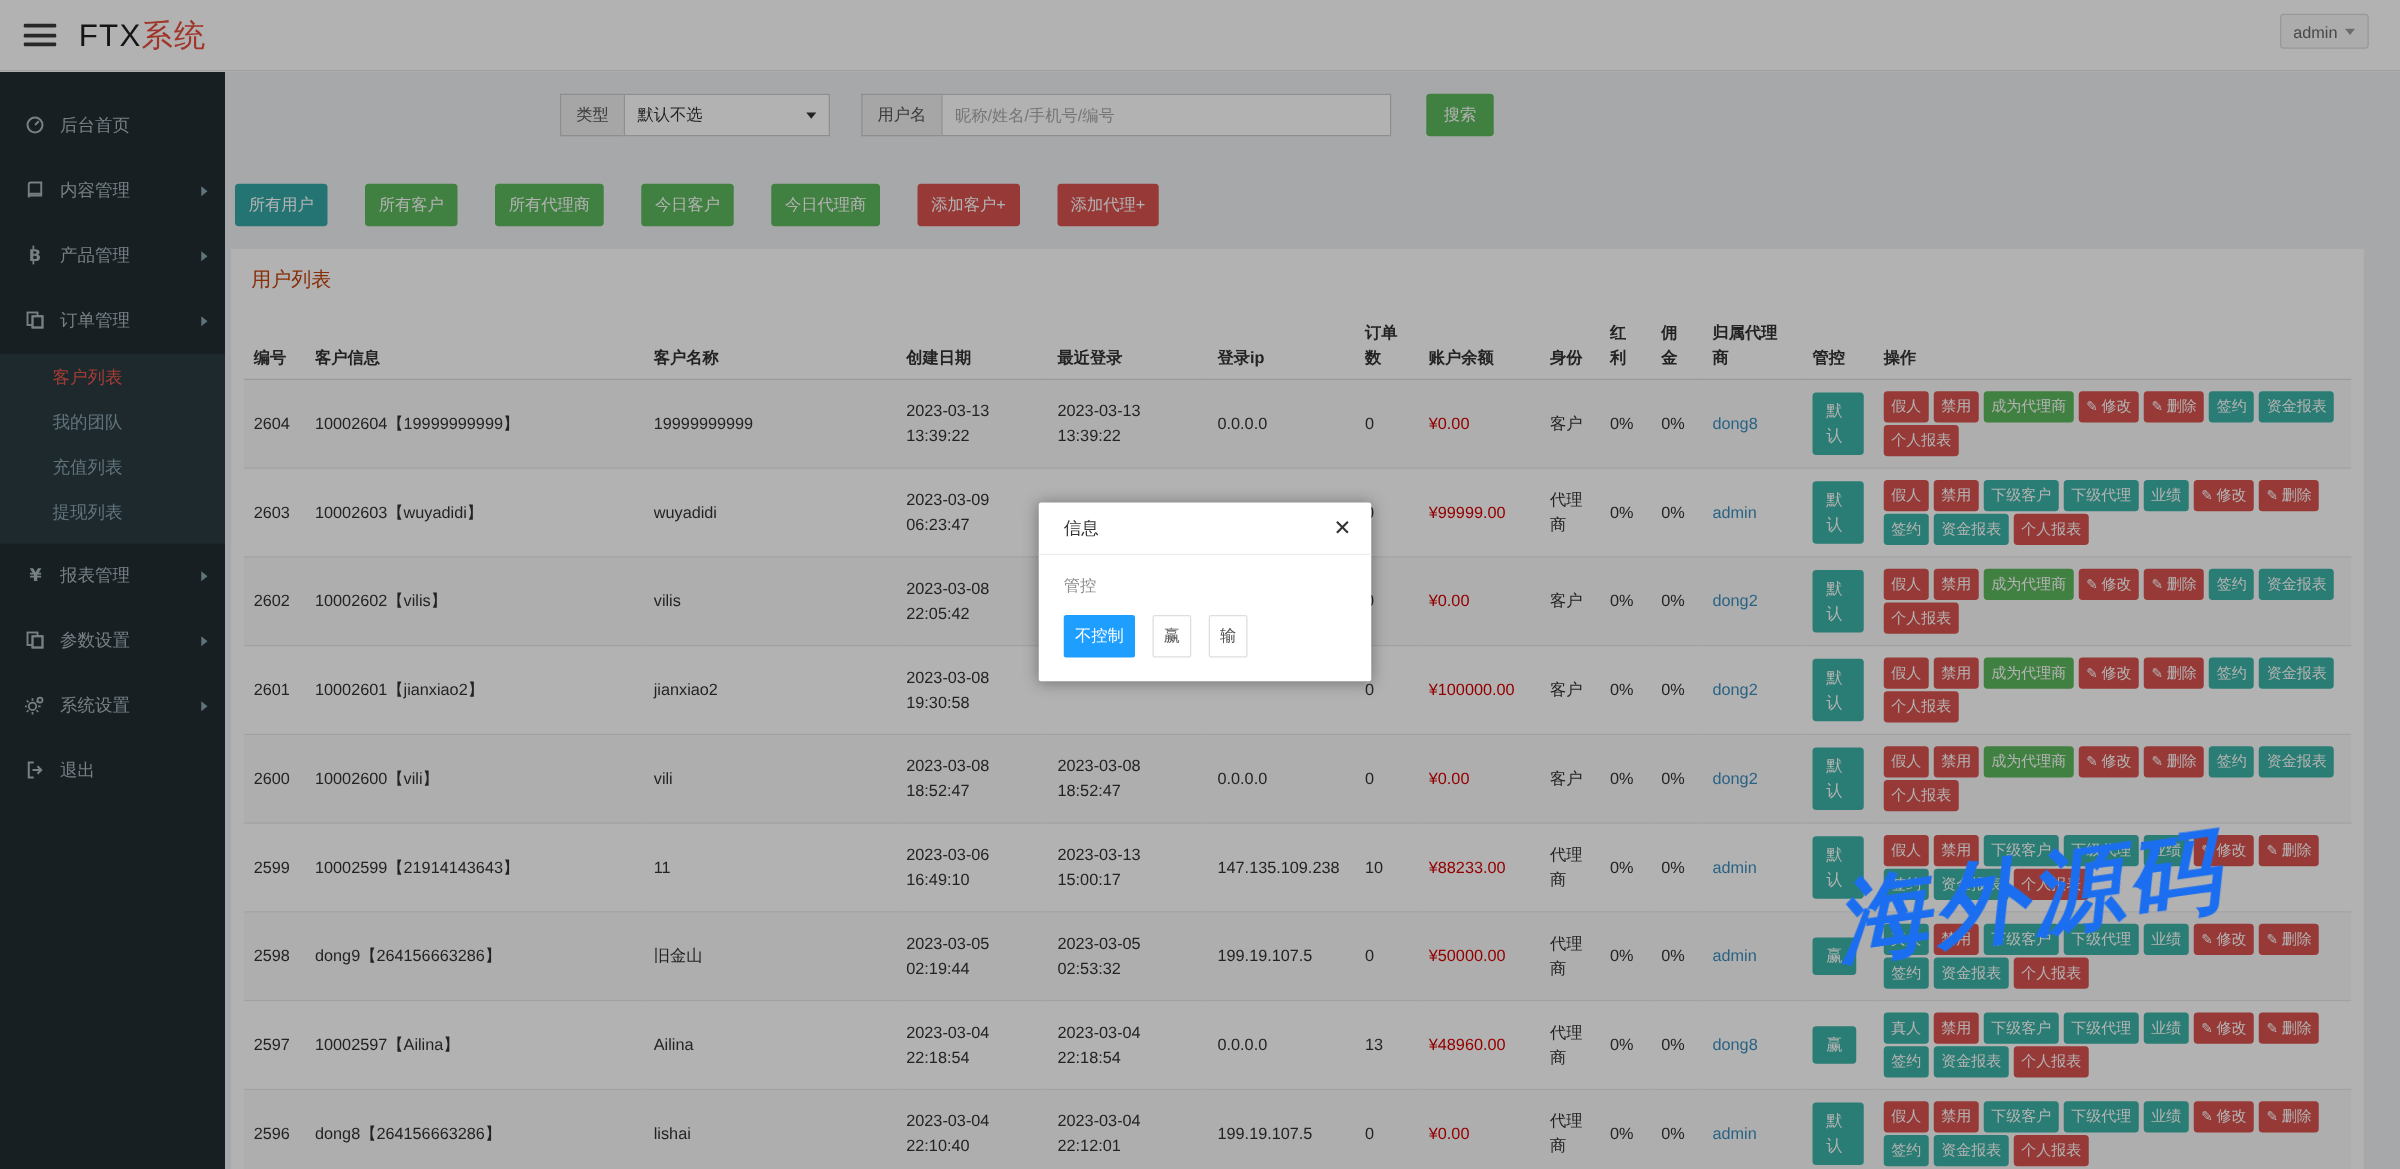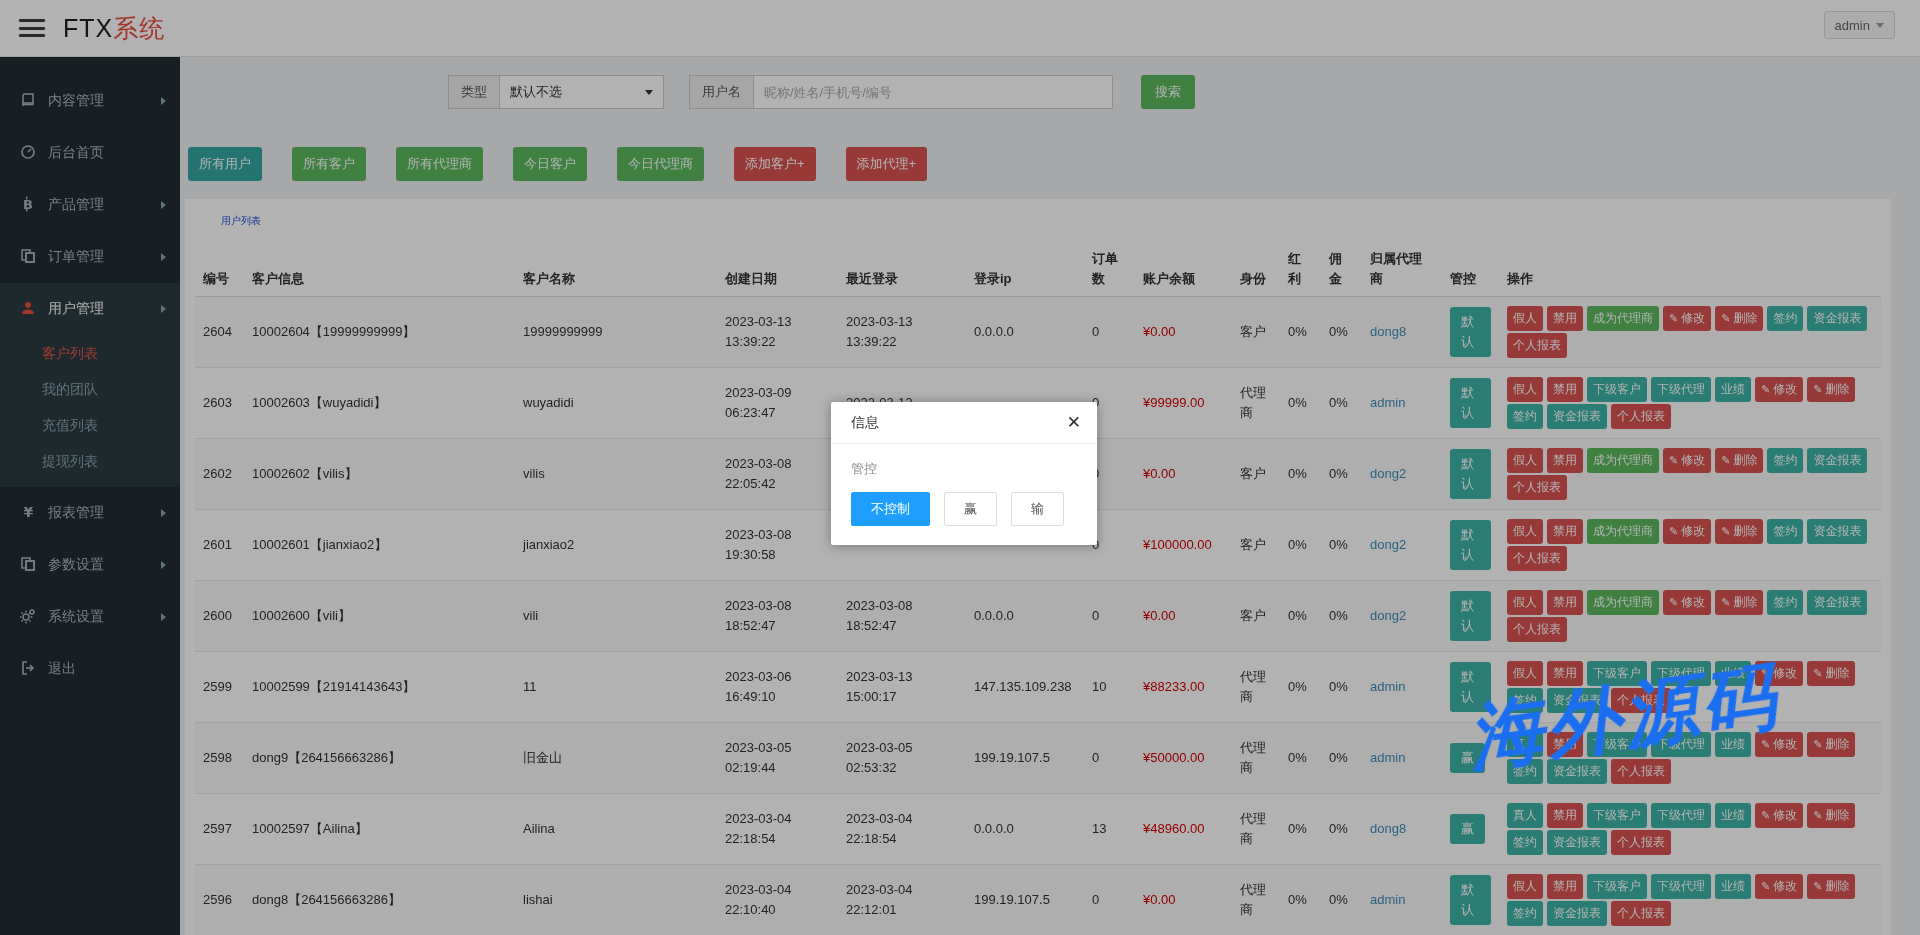"内容管理" div.side-item { order: before "后台首页" -> after "后台首页" }
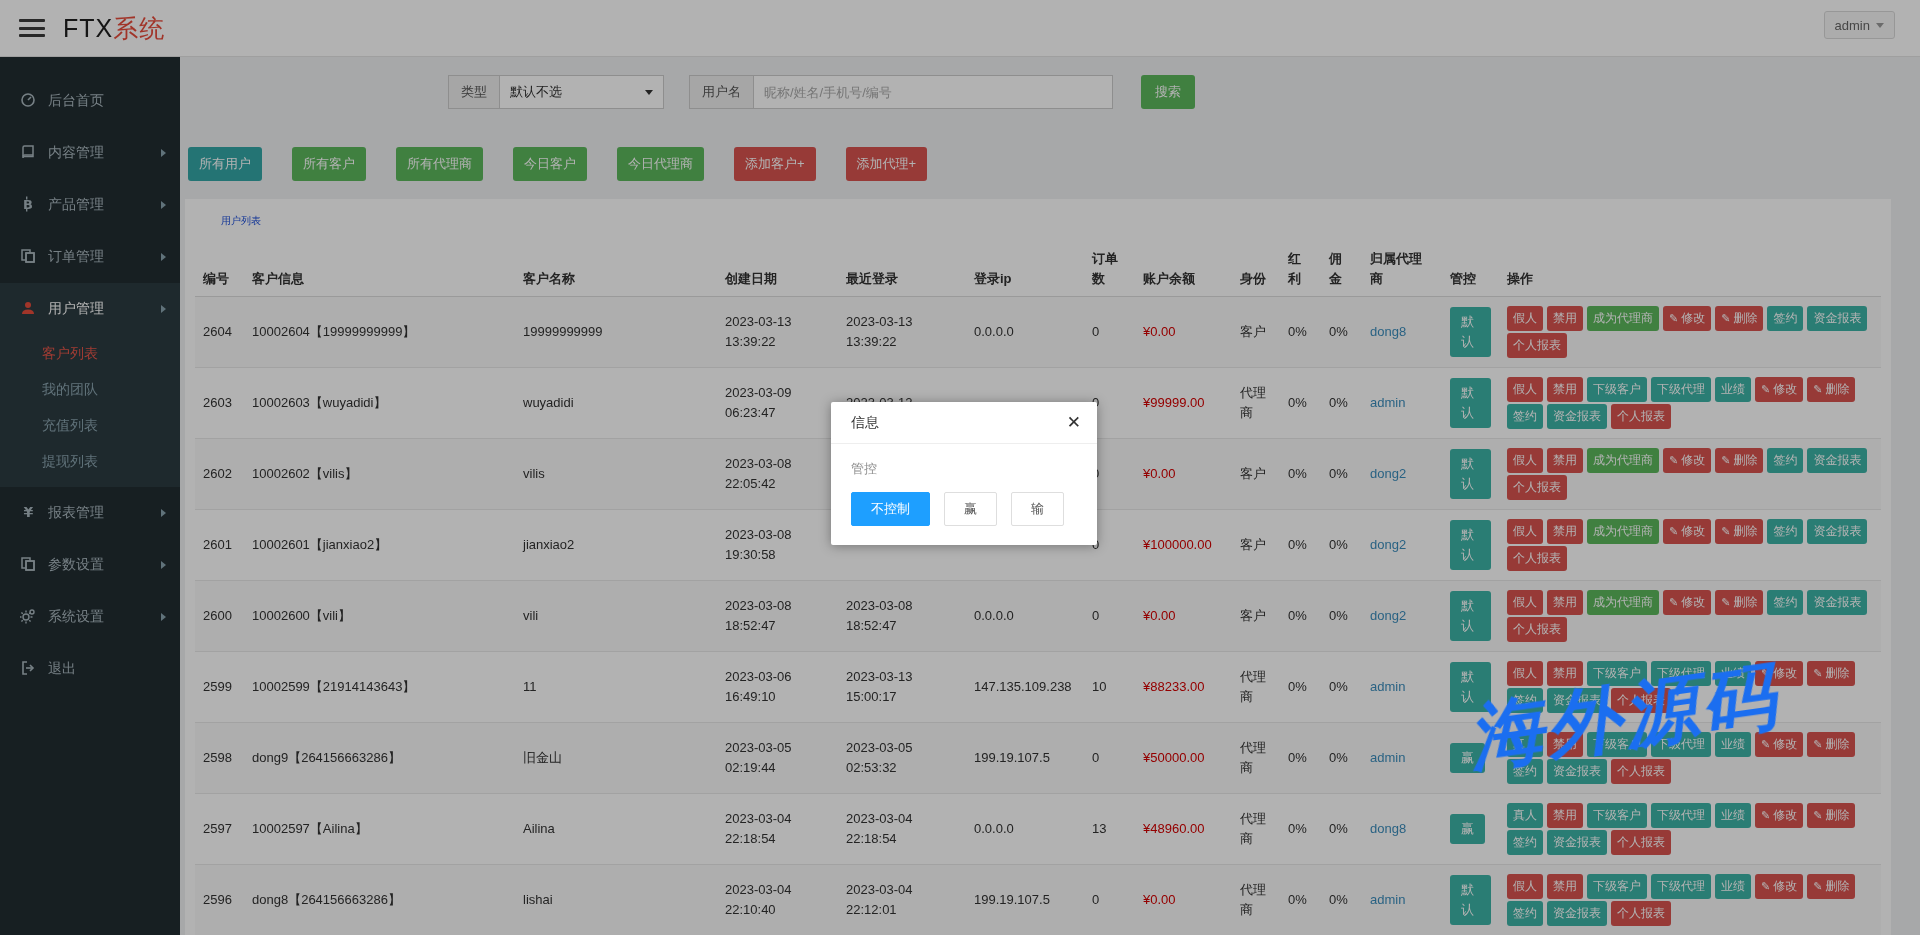"用户列表" .panel-title { color: #1d4ed8 -> #c2410c; font-size: 10px -> 16px; margin-left: 20px -> none }
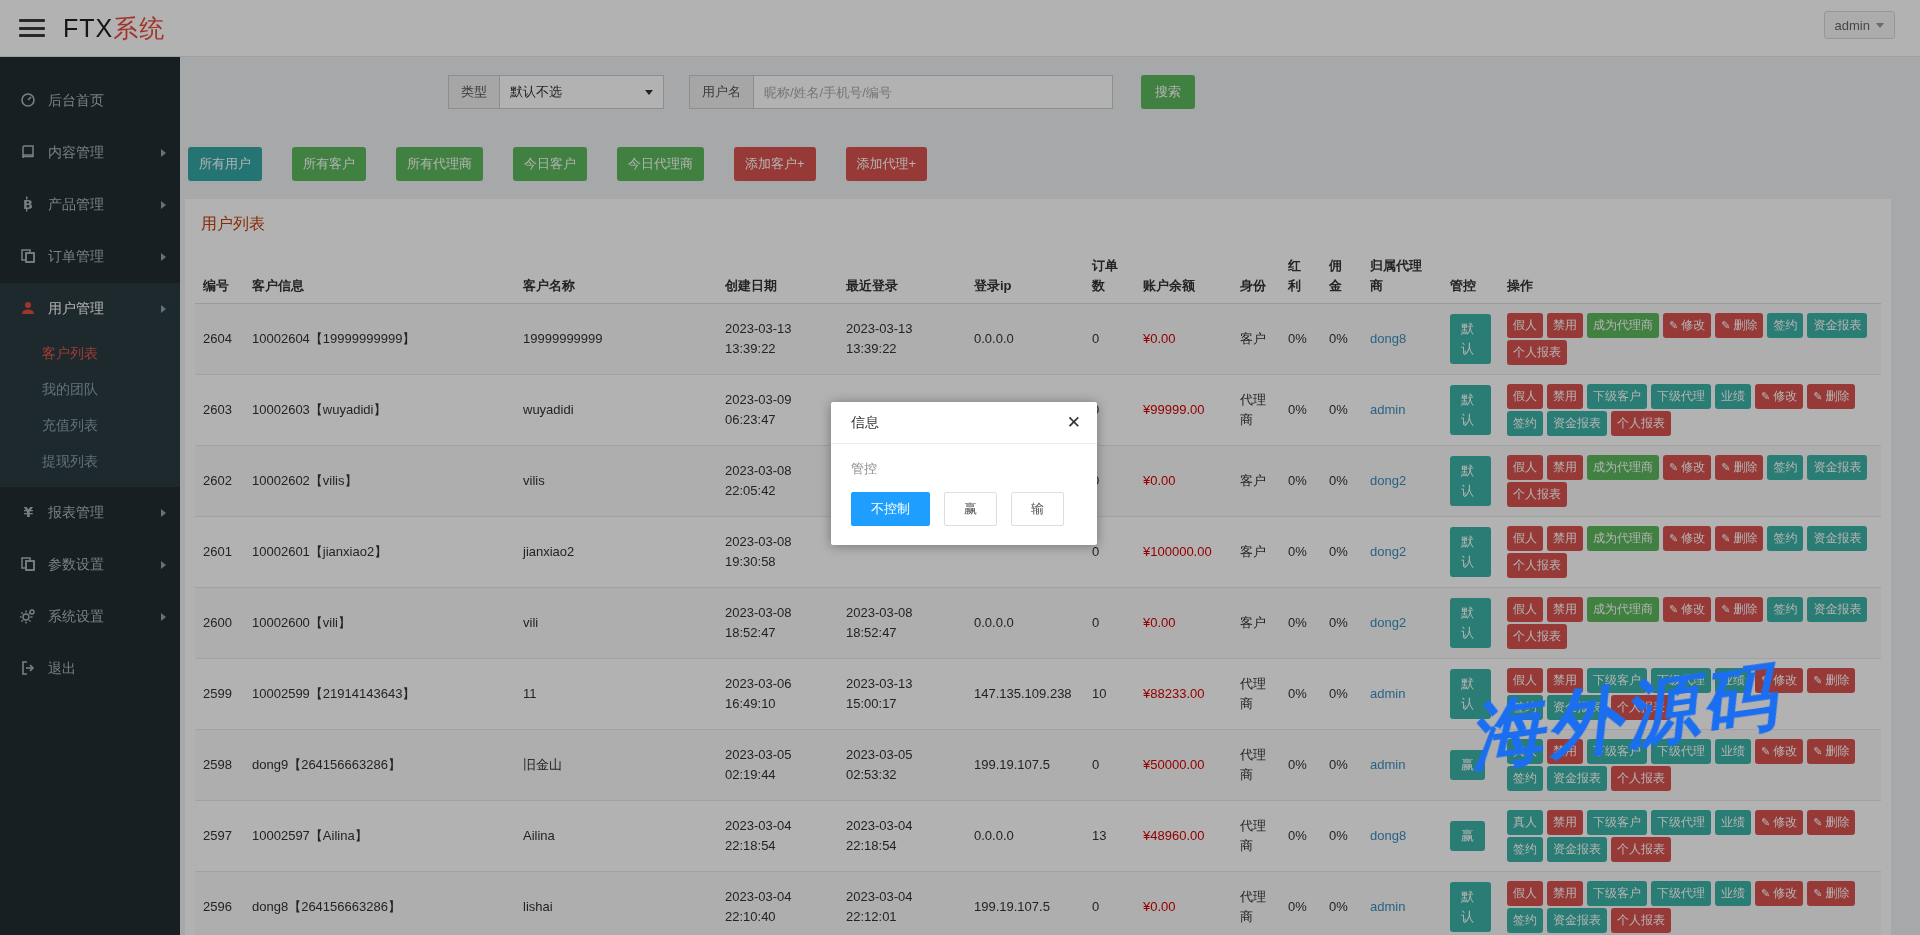"用户管理" div.side-item { html: <div> <span><svg> <circle></circle> <path></path> </svg></span> <span>用户管理</span> <span></span> </div> -> none }
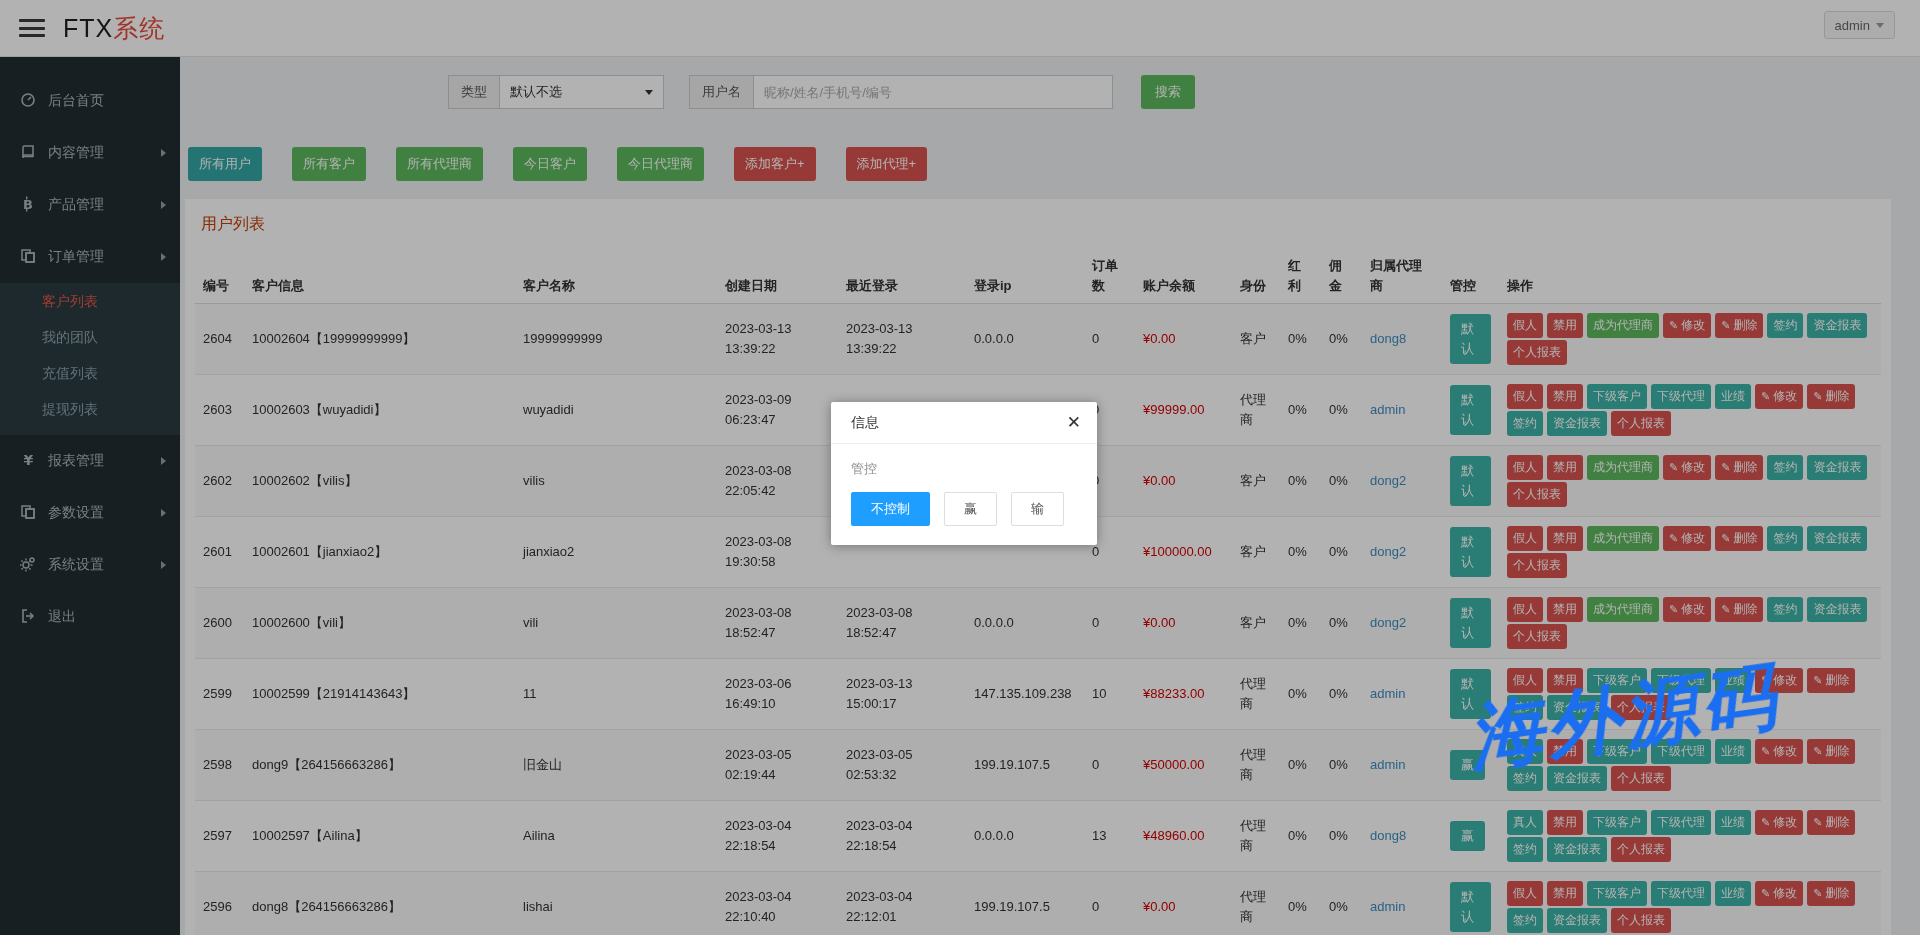"不控制" .mbtn { padding: 7px 19px -> 7px 8px }
